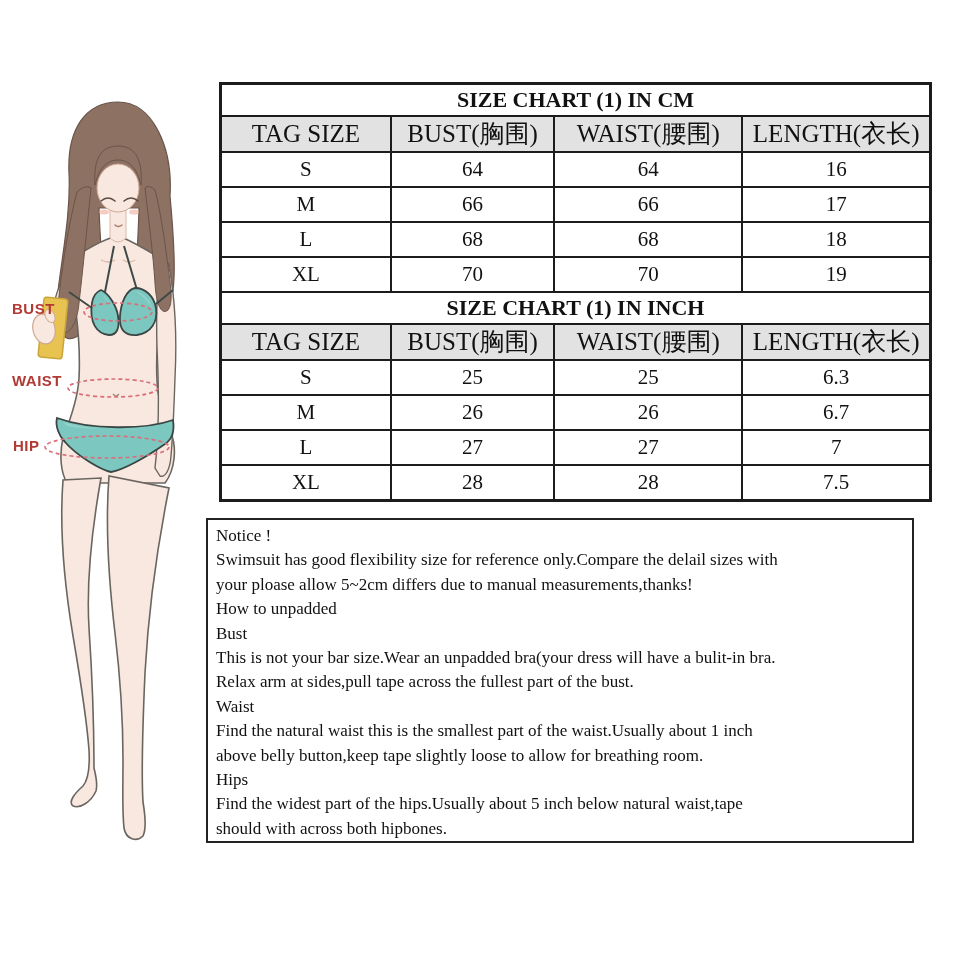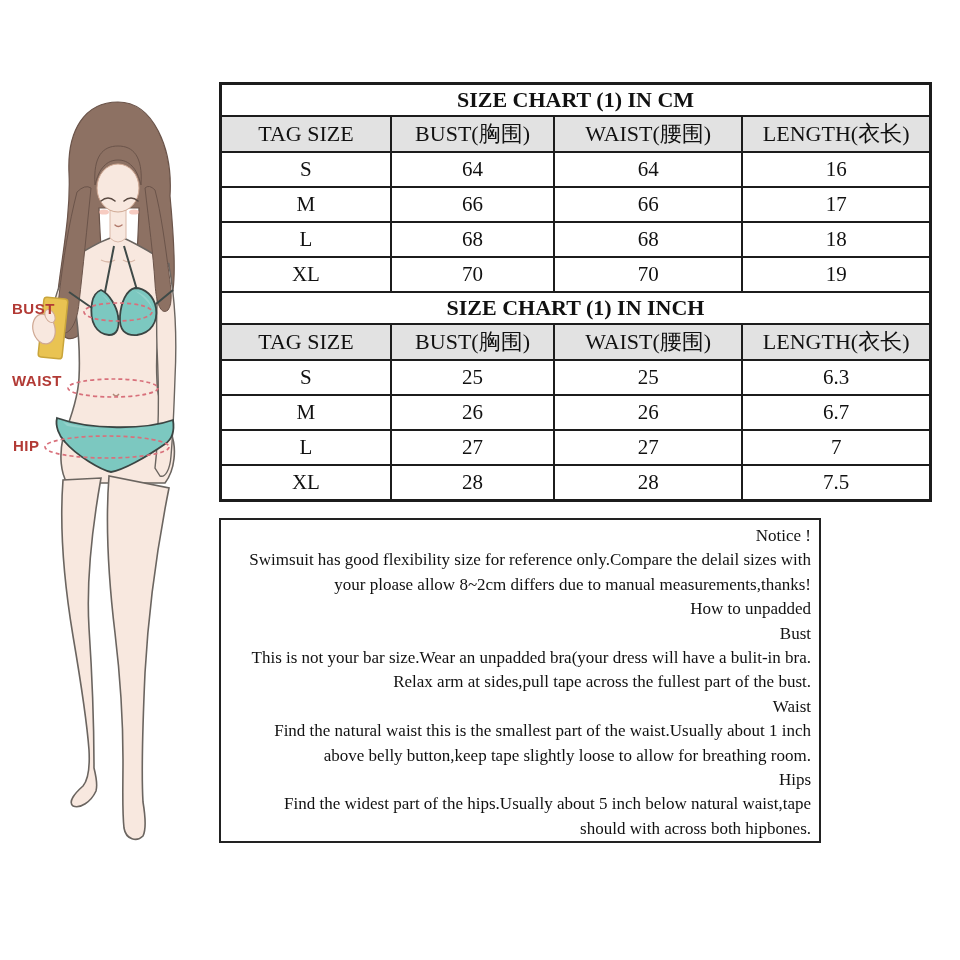"TAG SIZE" .header-row td { font-size: 22px -> 25px }
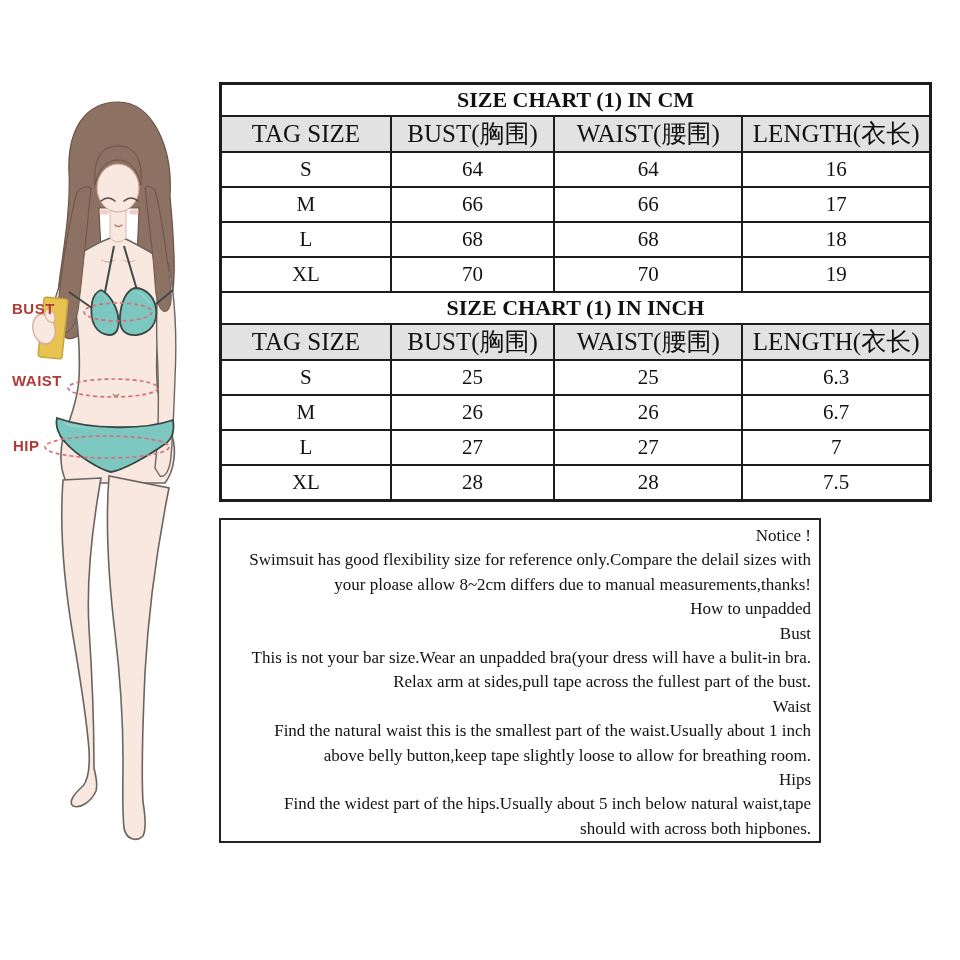"Notice !" .notice-box { left: 219px -> 206px; text-align: right -> none; width: 602px -> 708px }
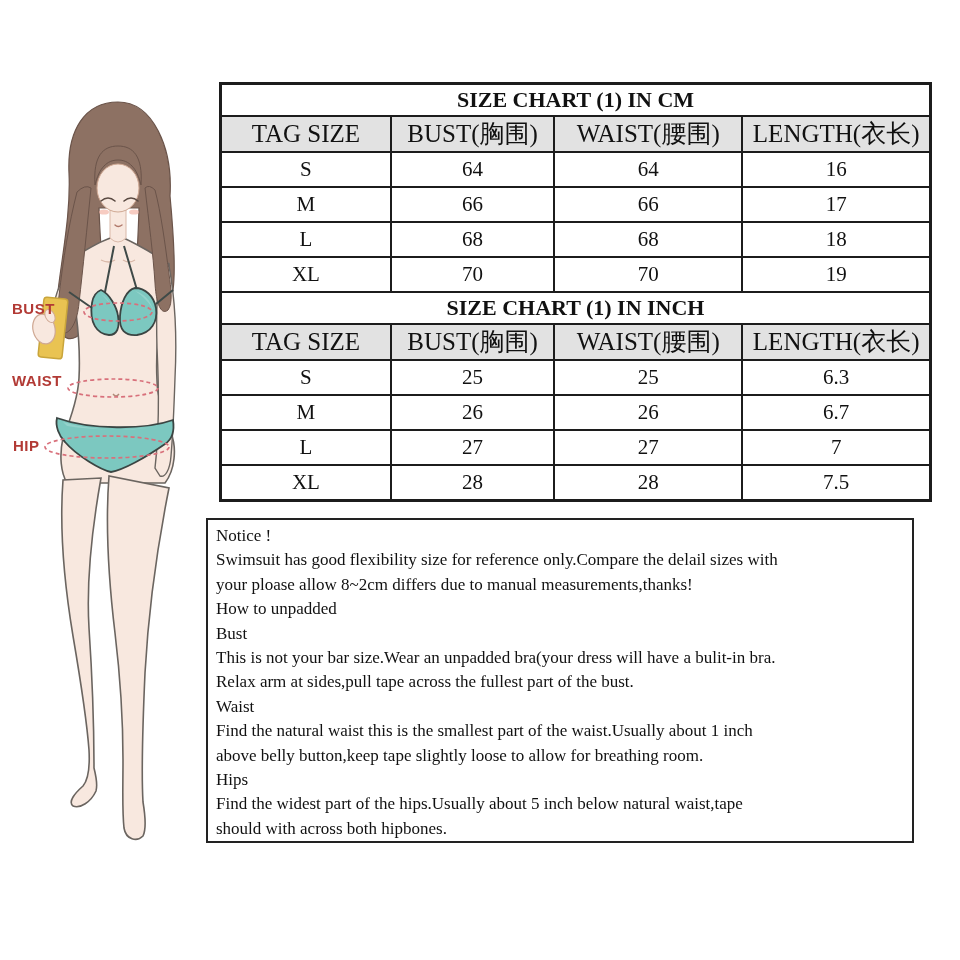"your ploase allow 8~2cm differs" div.notice-line { text: 8 -> 5 }
